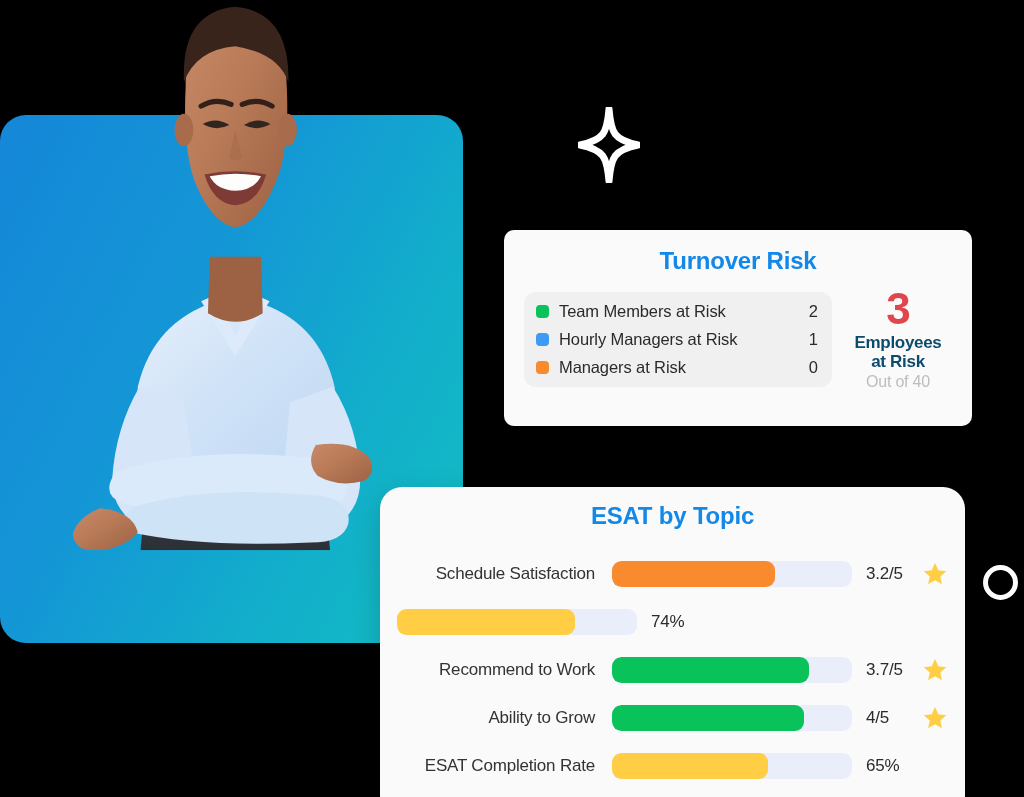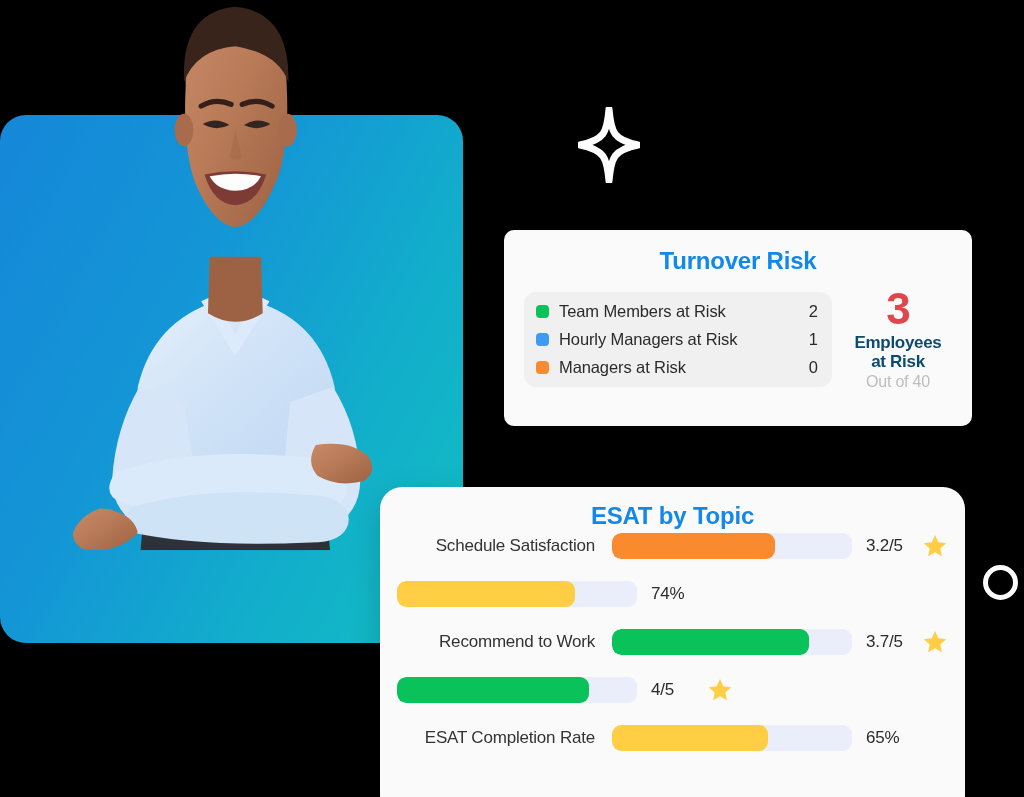"Schedule Satisfaction" .esat-rows { margin-top: 4px -> 32px }
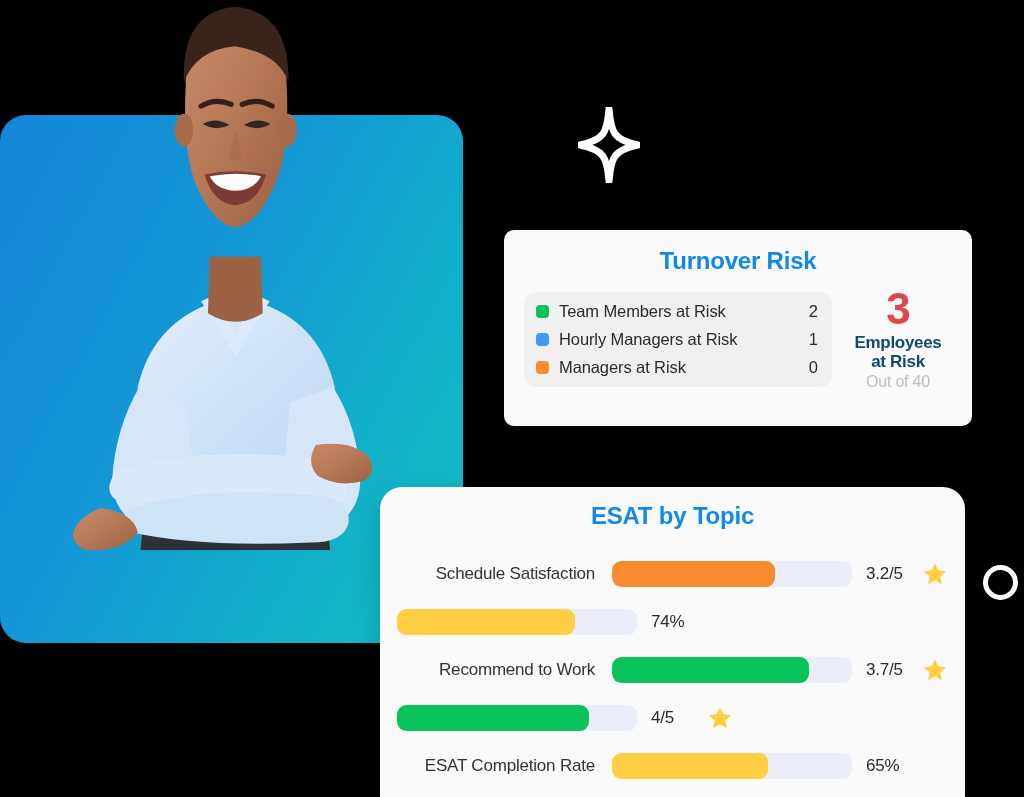"Ability to Grow" div.esat-label { html: none -> <div>Ability to Grow</div> }
